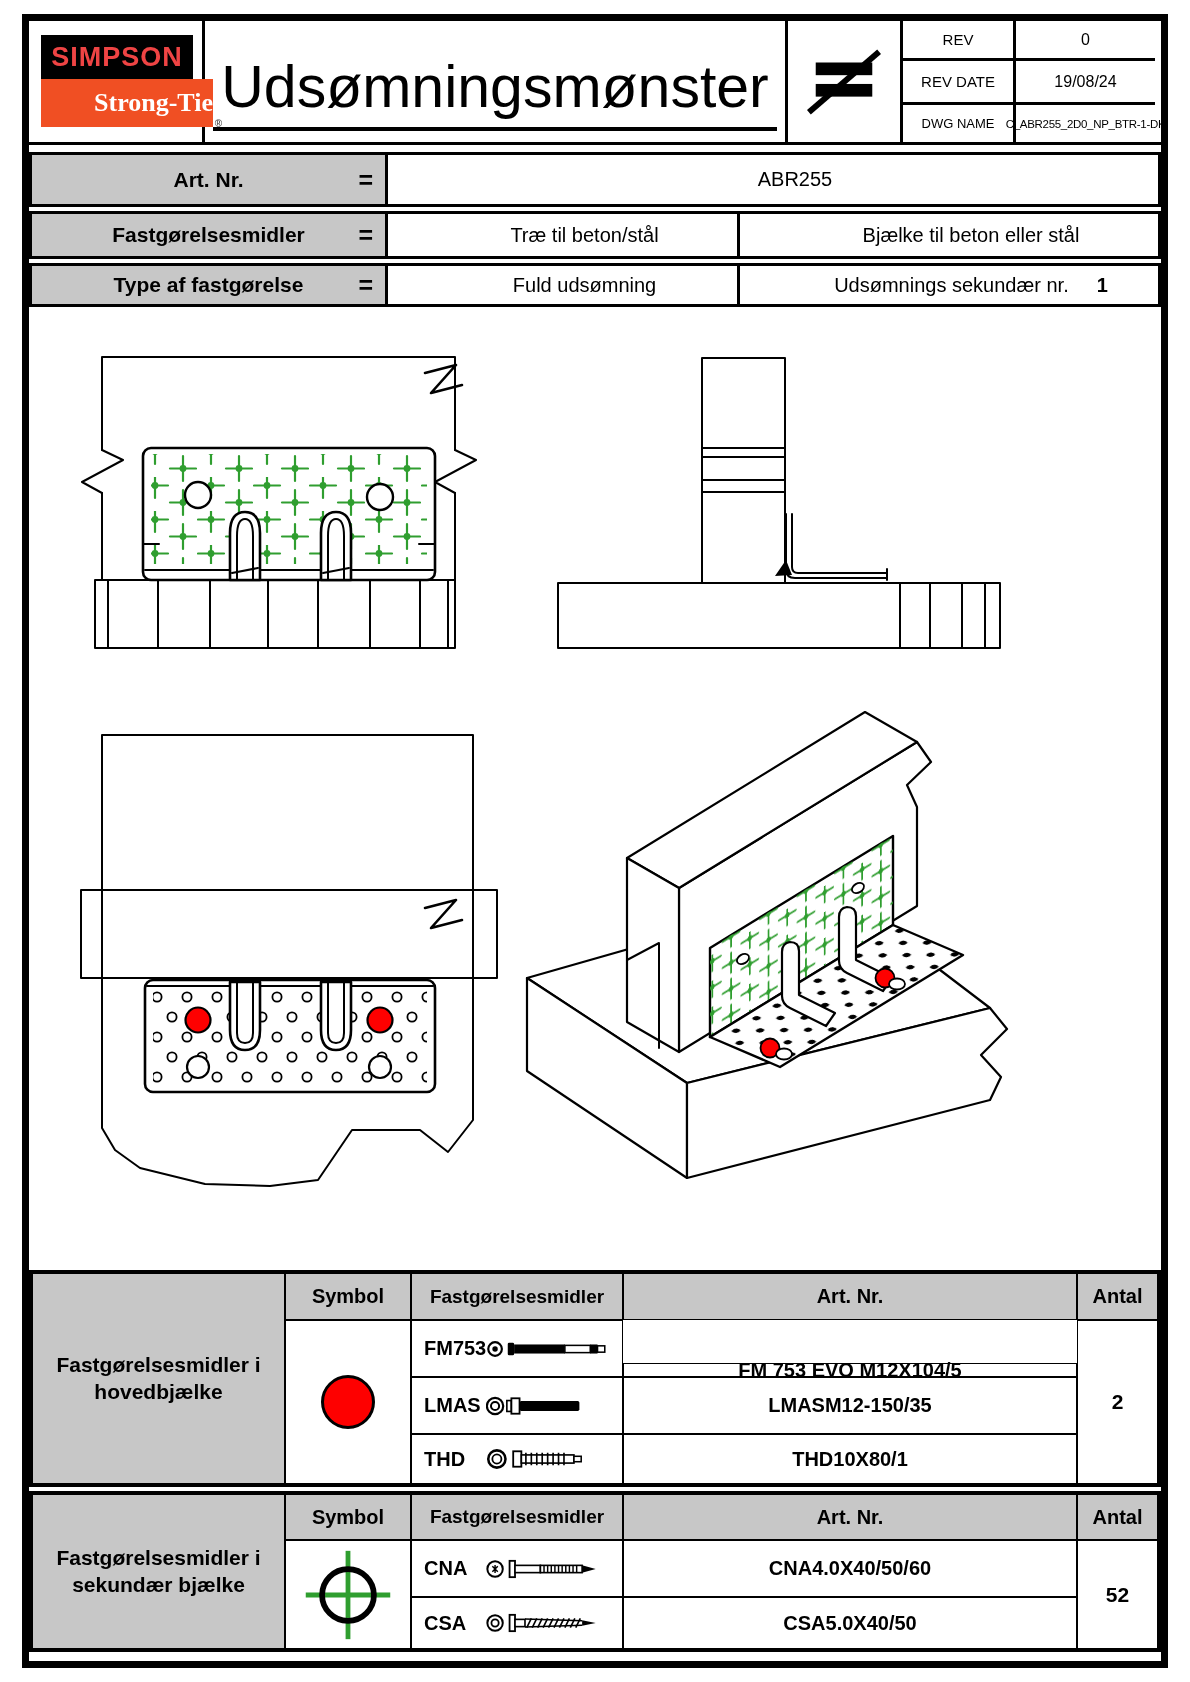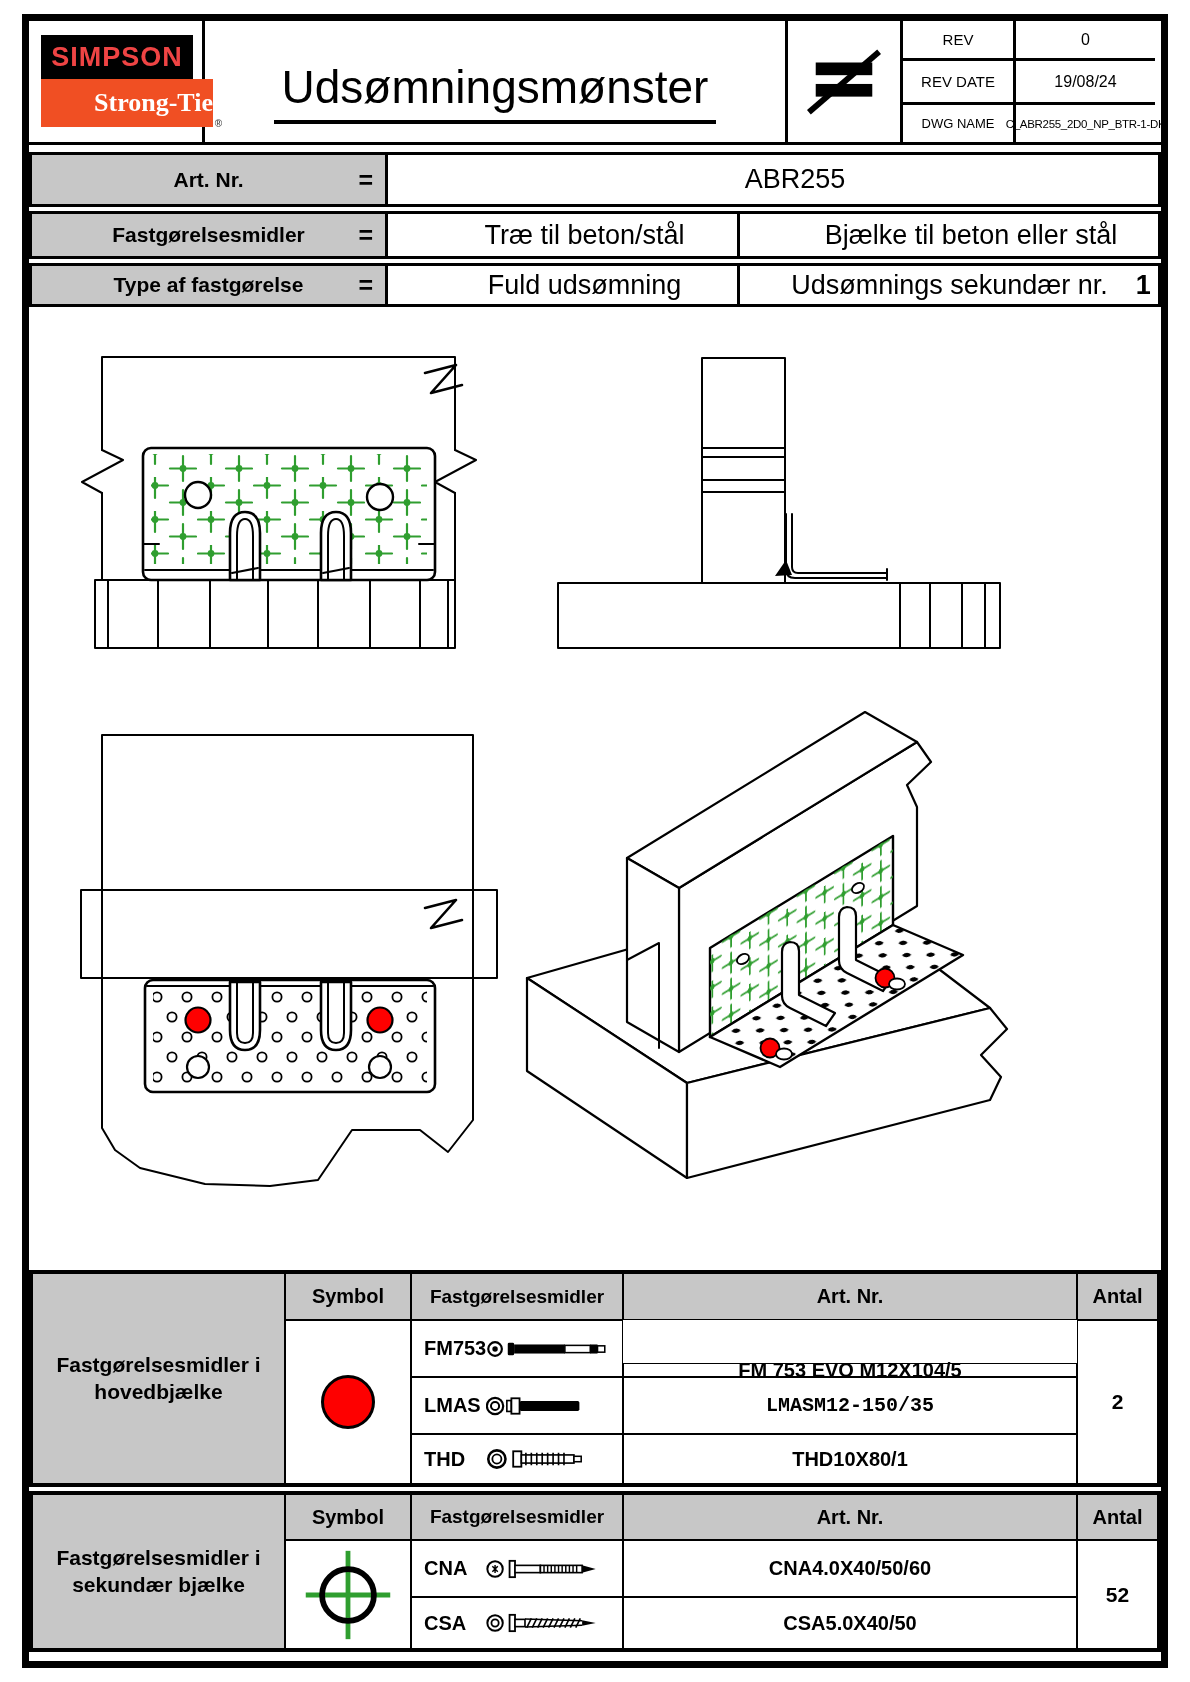"Udsømningsmønster" .sheet-title { font-size: 46px -> 59px }
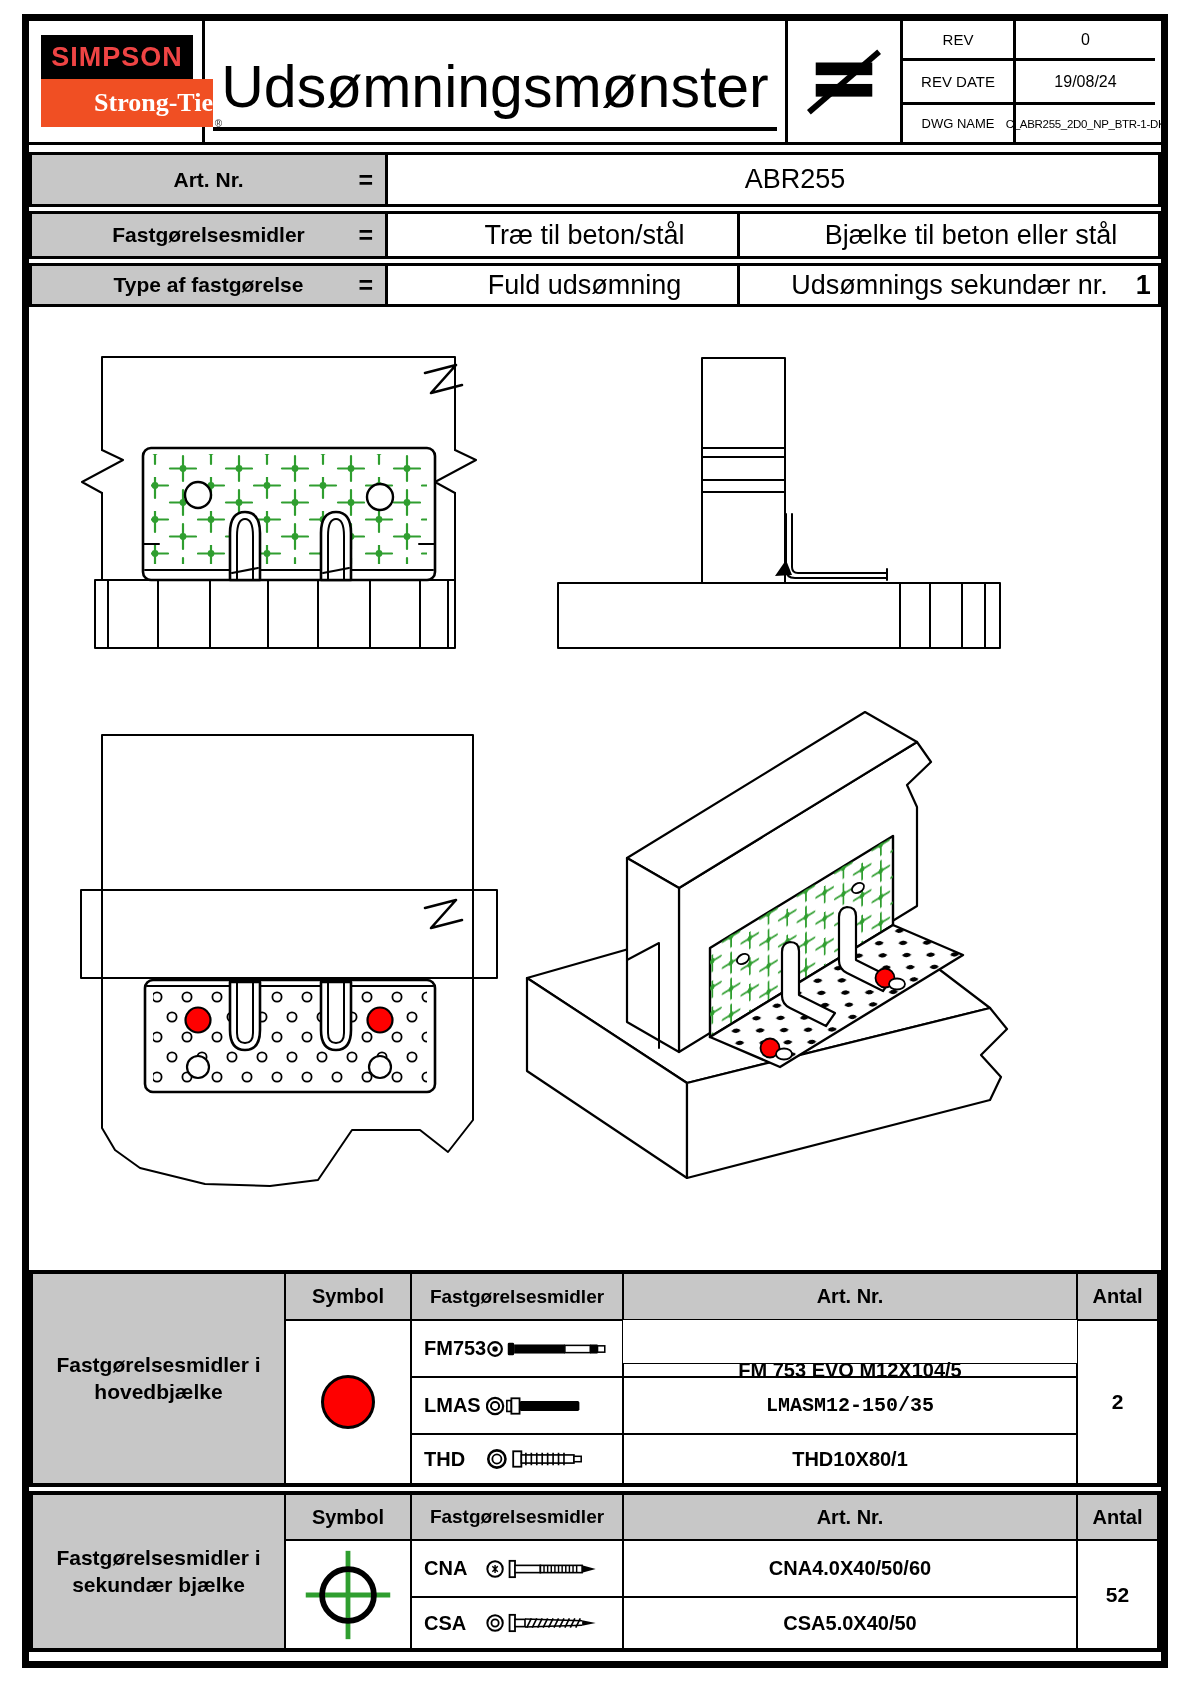"ABR255" .irow .valc { font-size: 27px -> 20px }
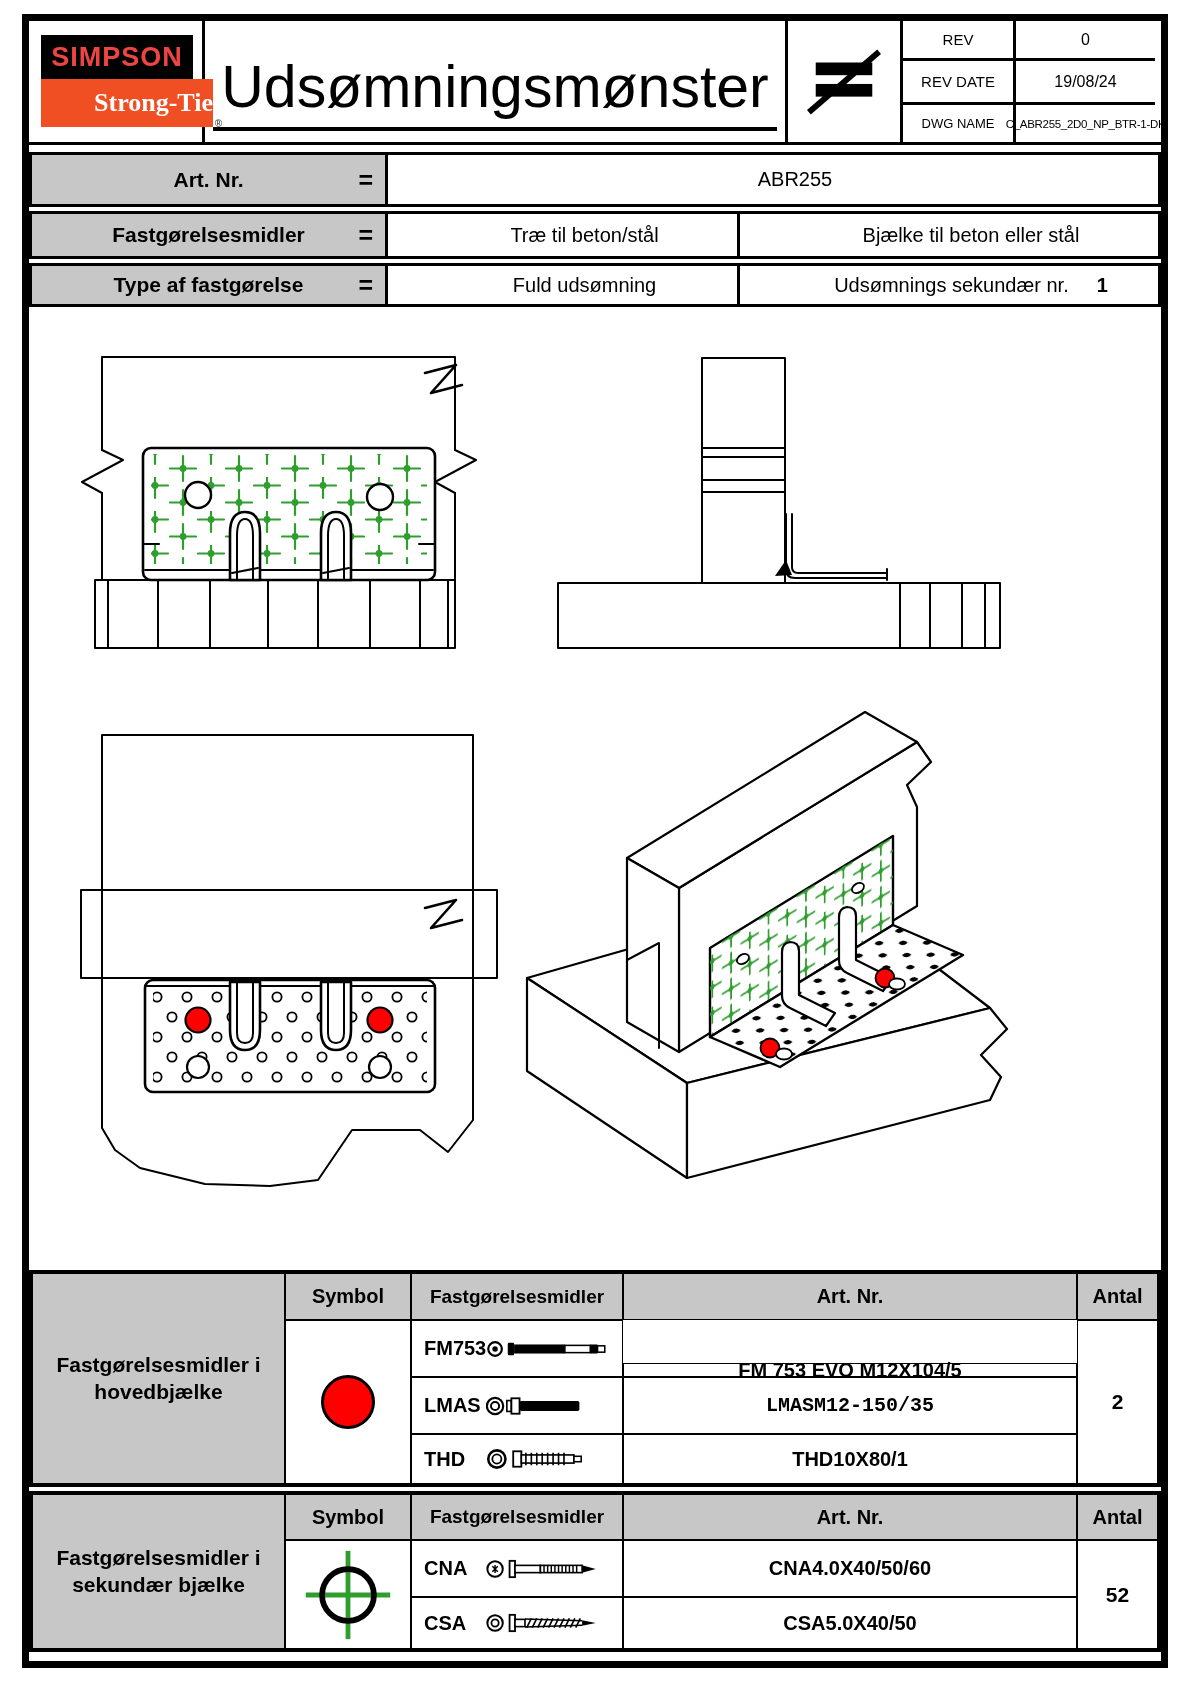"LMASM12-150/35" div.artv { font-family: Liberation Mono, monospace -> none }
